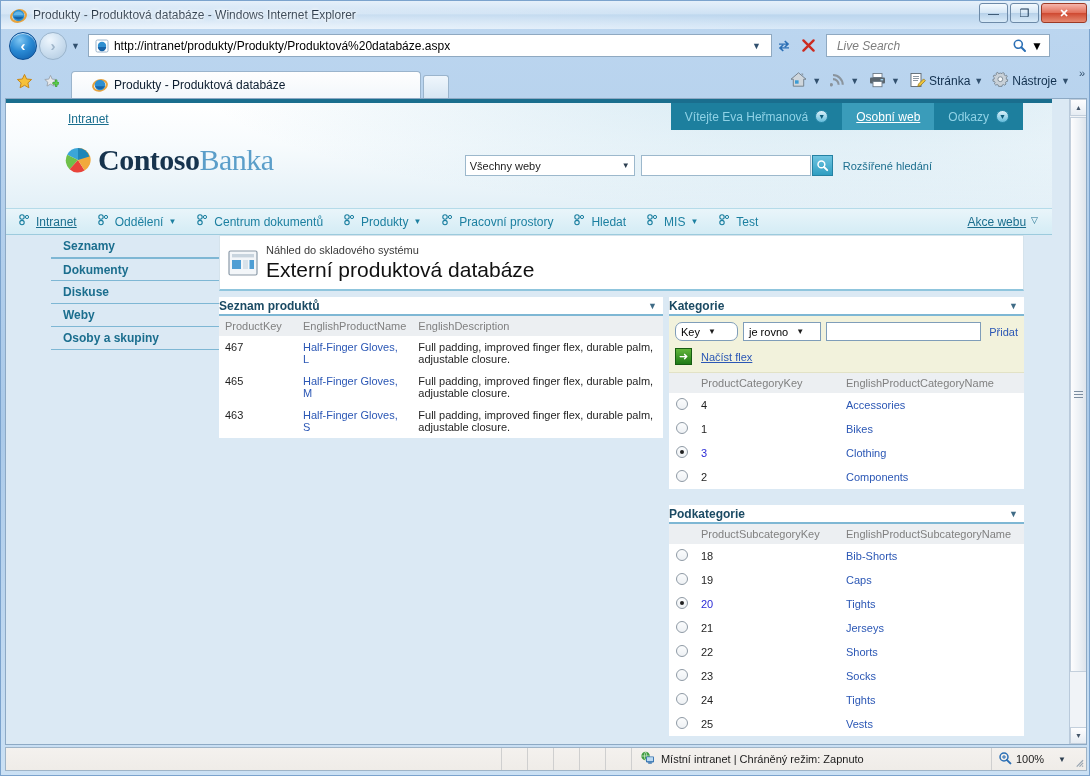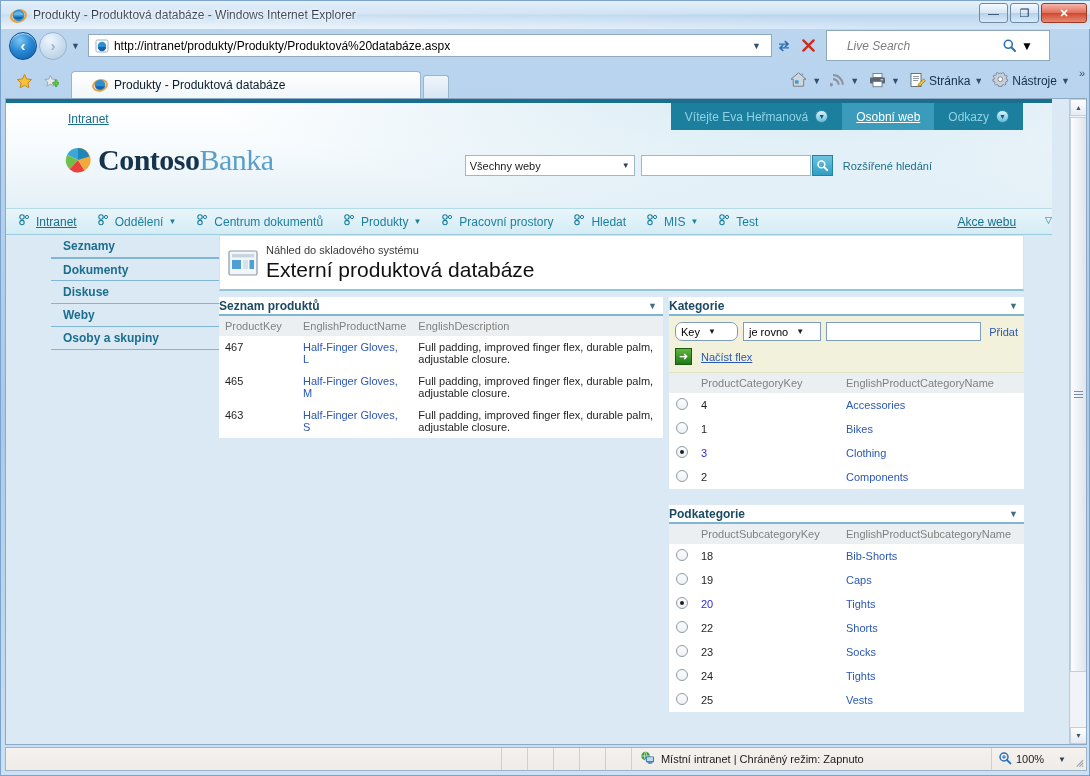"Live Search" #searchbox { height: 31px -> 23px; padding: 0 16px -> 0 6px }
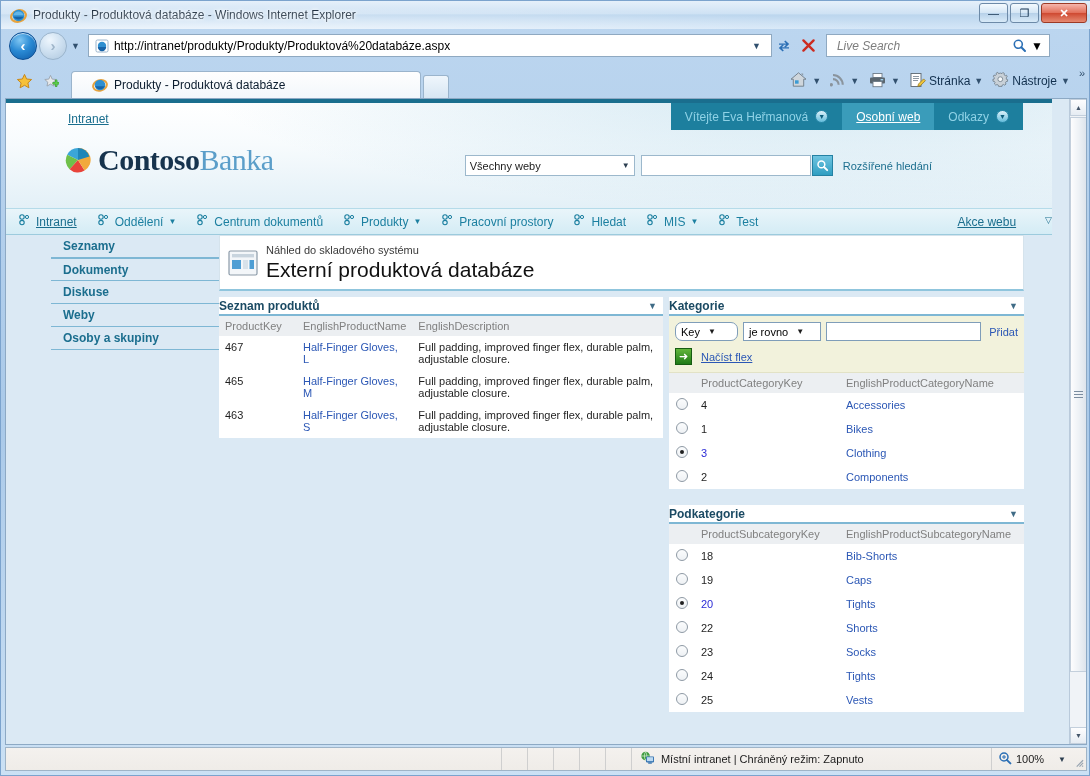"Akce webu" #site-actions { gap: 24px -> none; margin-right: none -> 14px }
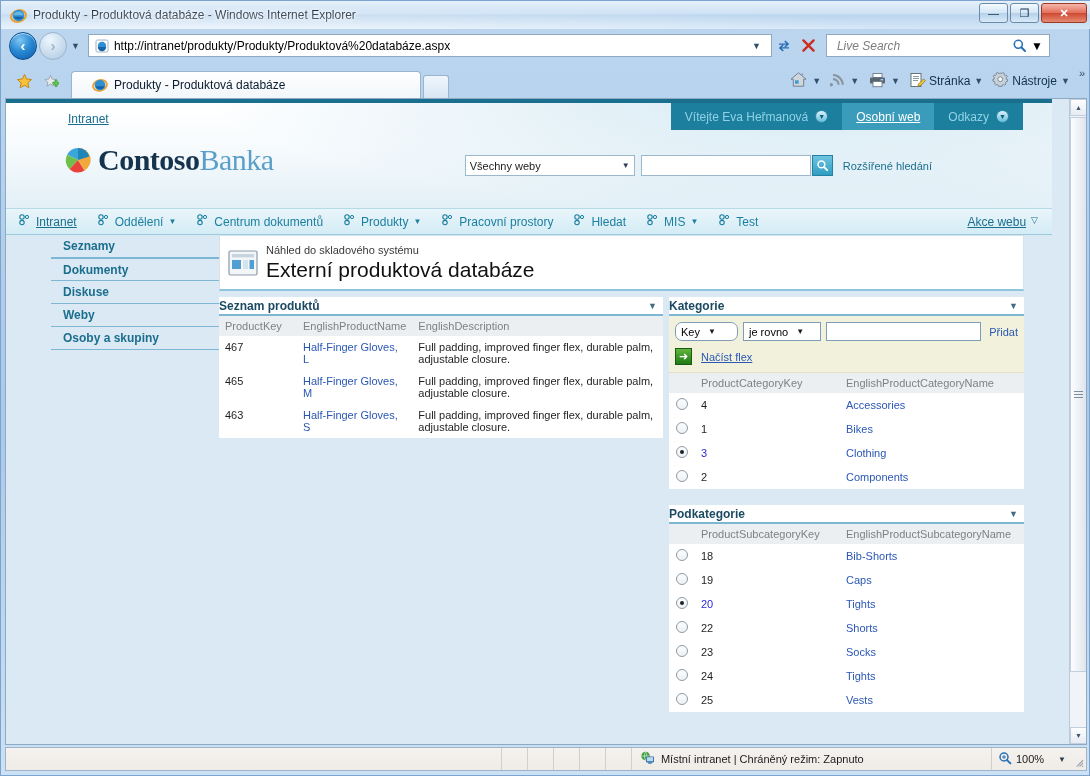"21" tr { html: none -> <tr> <td><span></span></td> <td>21</td> <td><a>Jerseys</a></td> </tr> }
